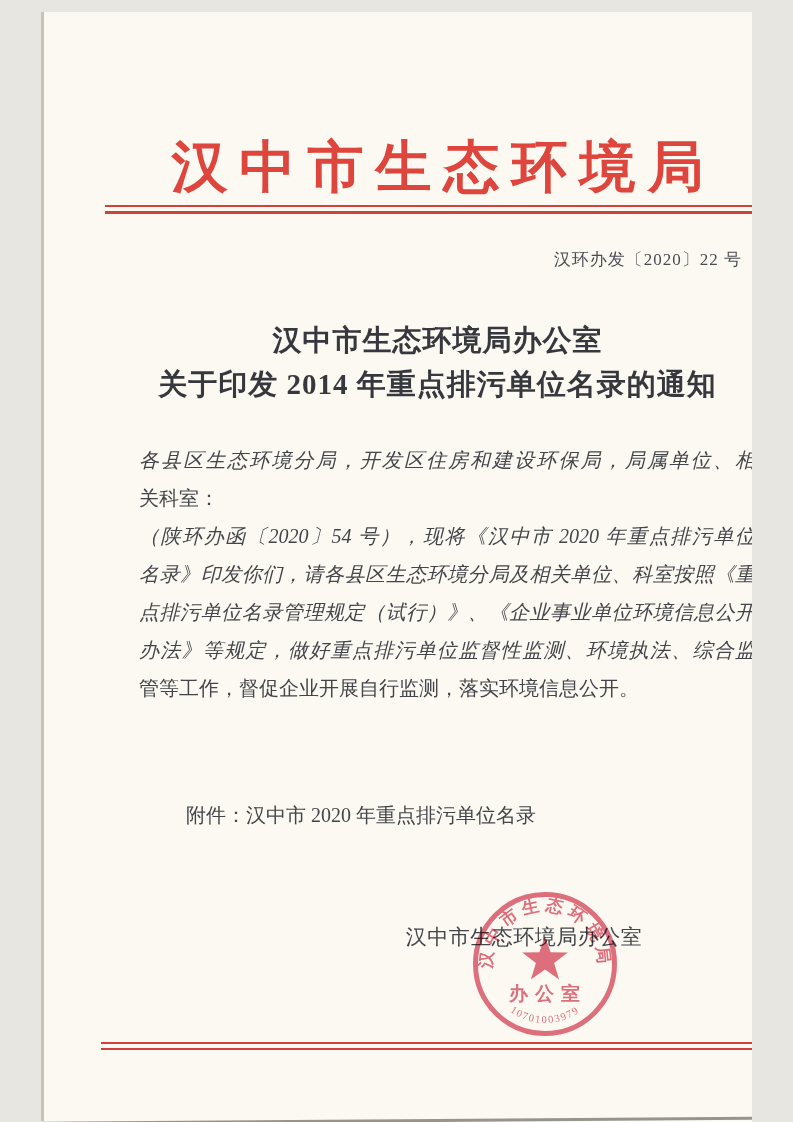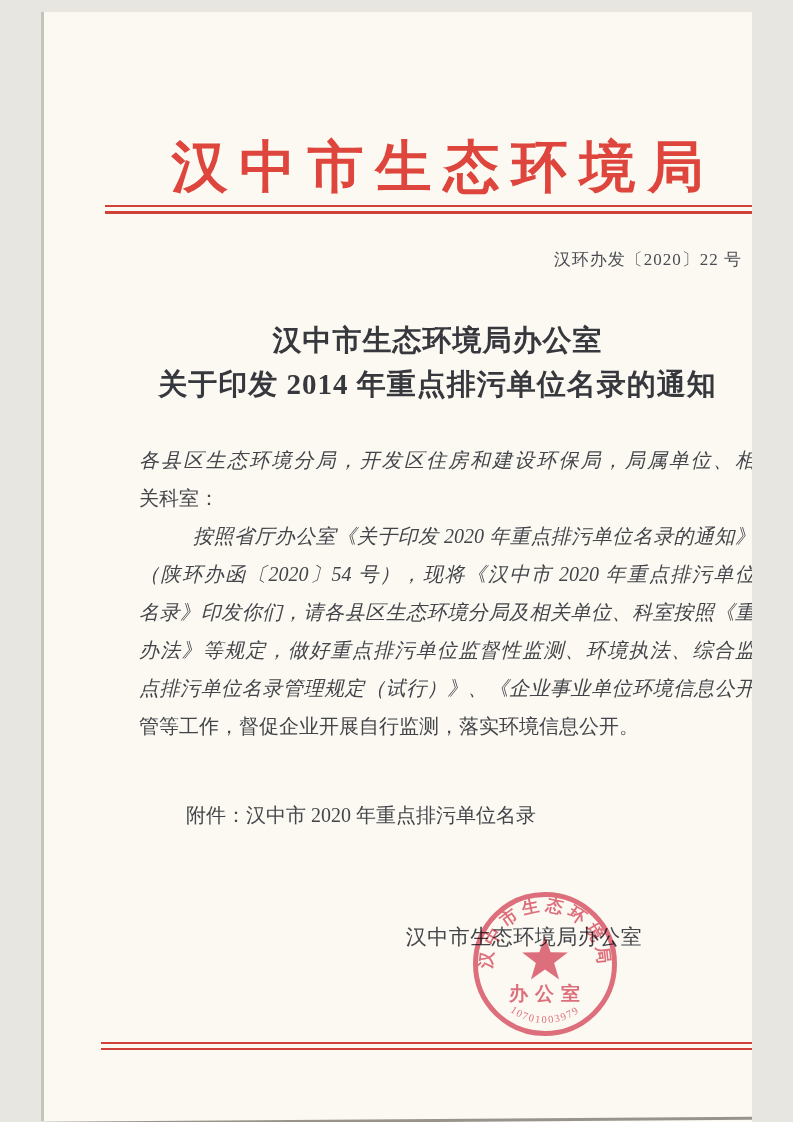"按照省厅办公室《关于印发 2020 年重点排污单位名录的通知》" div.body-line { html: <div>按照省厅办公室《关于印发 2020 年重点排污单位名录的通知》</div> -> none }
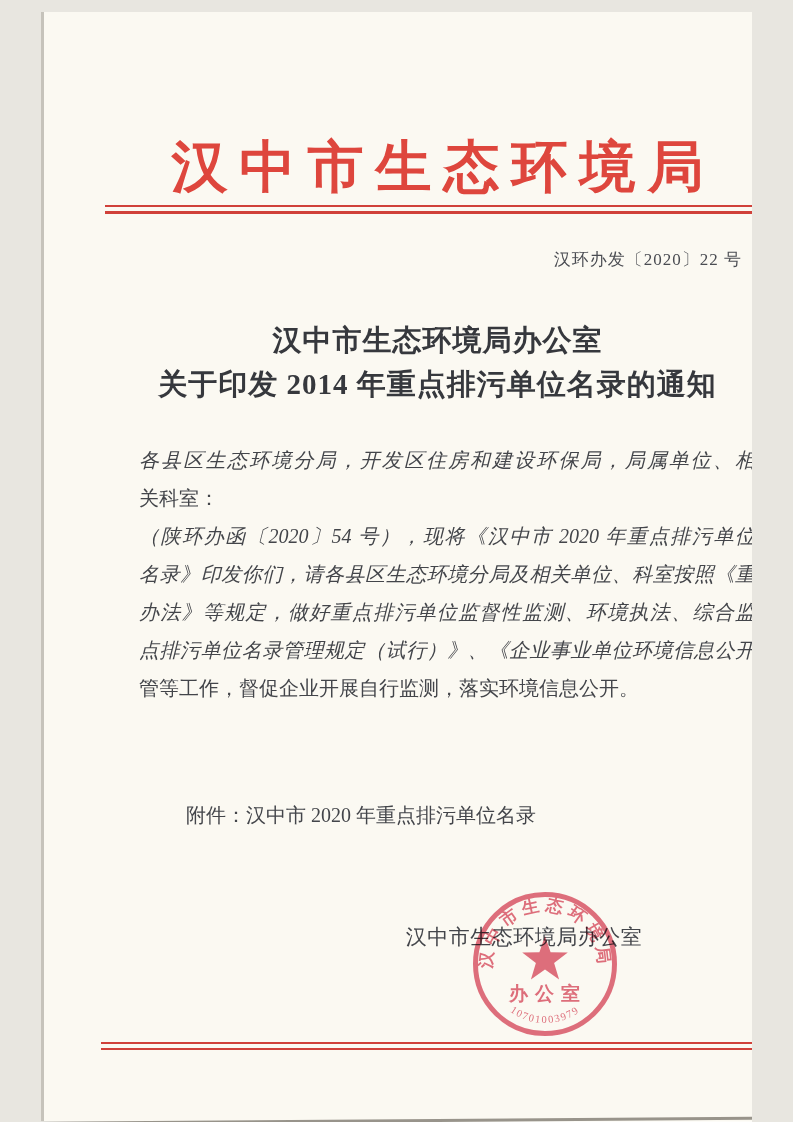"办法》等规定，做好重点排污单位监督性监测、环境执法、综合监" div.body-line { order: before "点排污单位名录管理规定（试行）》、《企业事业单位环境信息公开" -> after "点排污单位名录管理规定（试行）》、《企业事业单位环境信息公开" }
